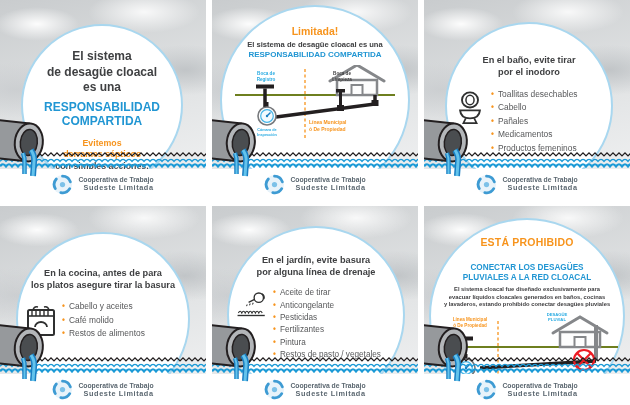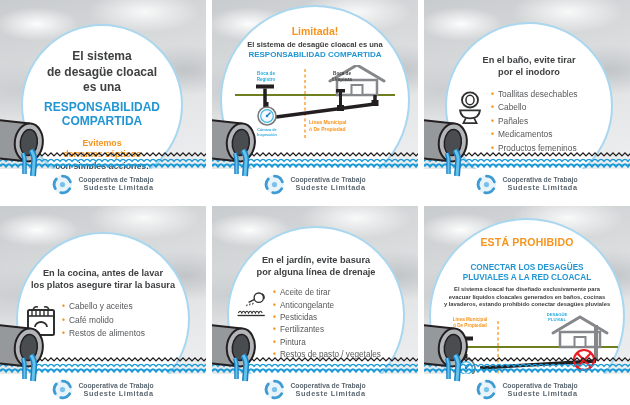"En la cocina, antes de" div.title { text: lavar -> para }
